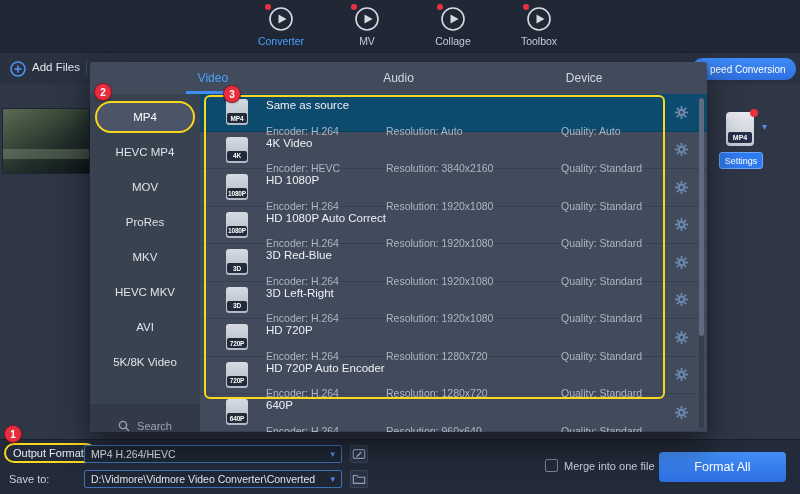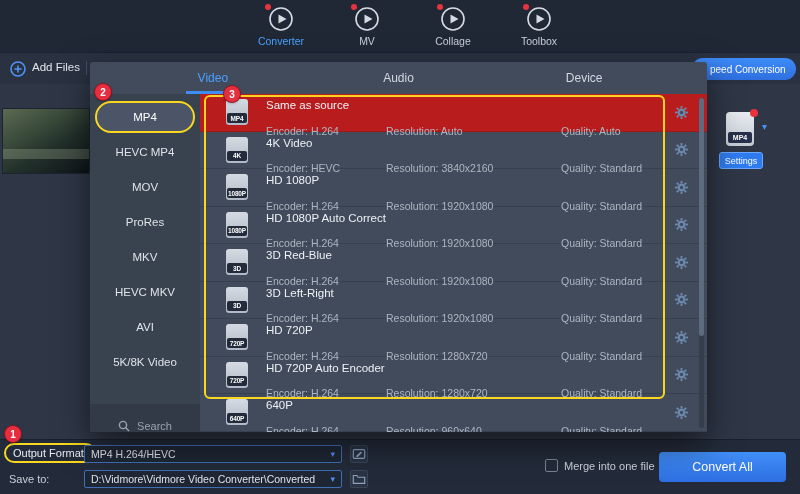"Same as source" .preset-row.is-active { background: #b91c1c -> #0c4a6e }
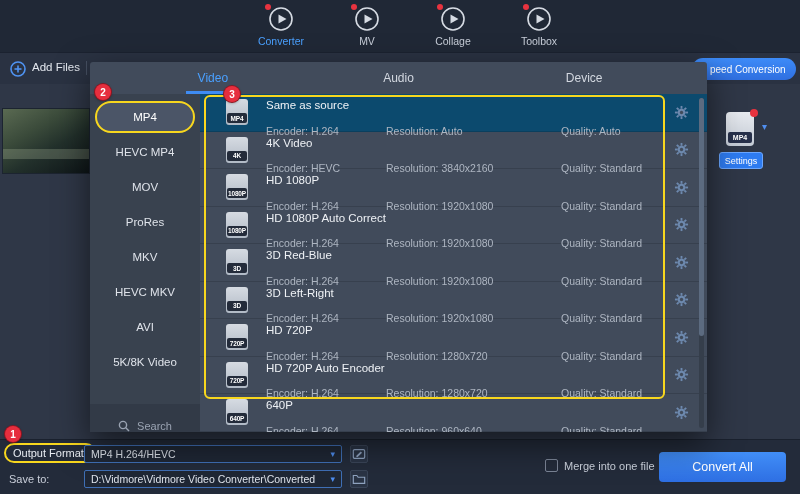"Convert All" span { text: Convert -> Format }
